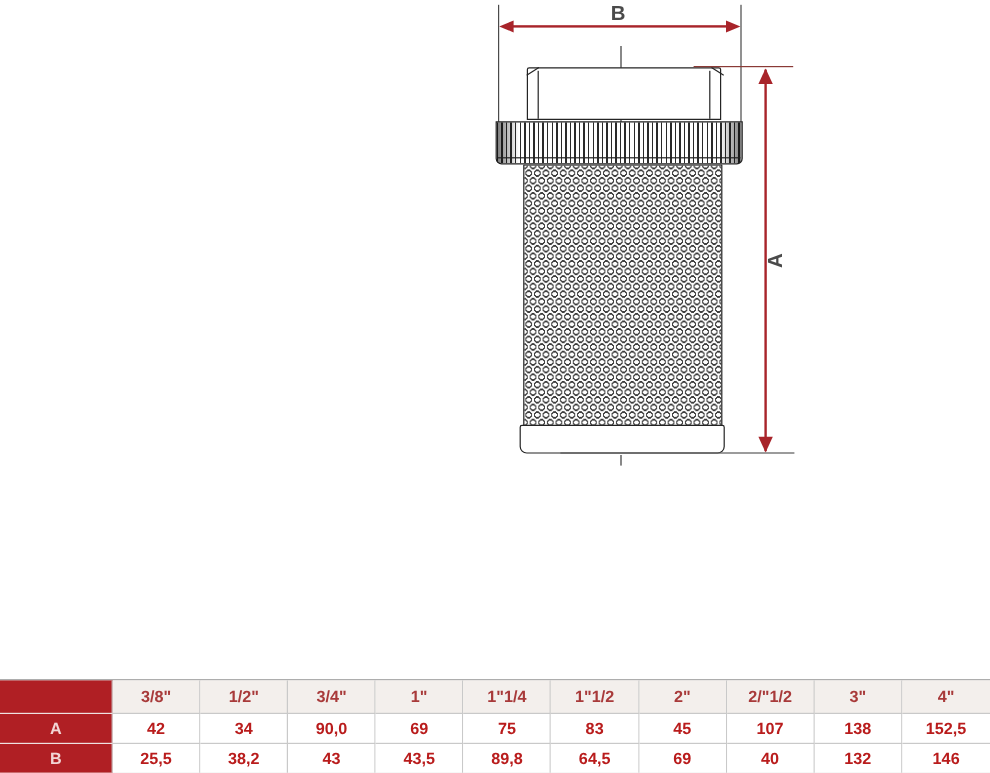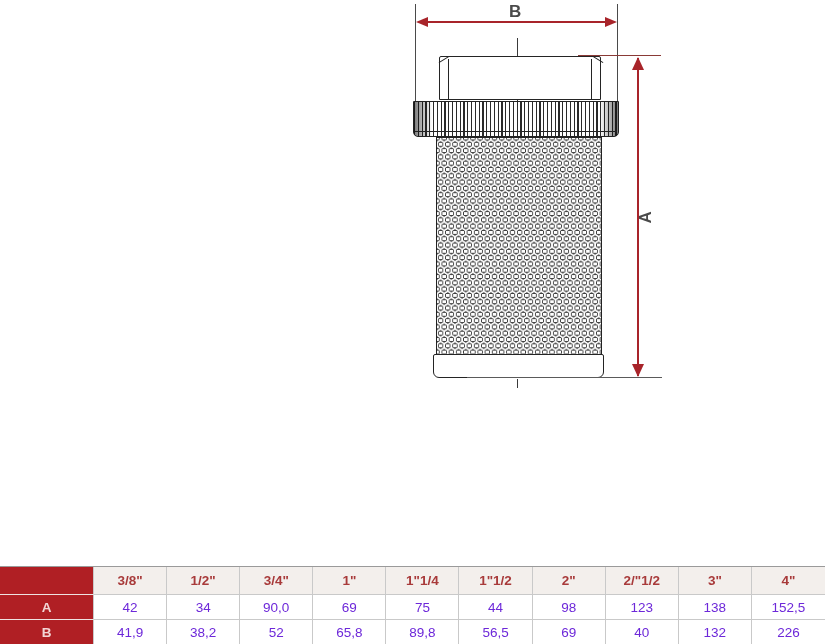"42" .cell { color: #6d28d9 -> #b91c1c; font-weight: none -> bold }
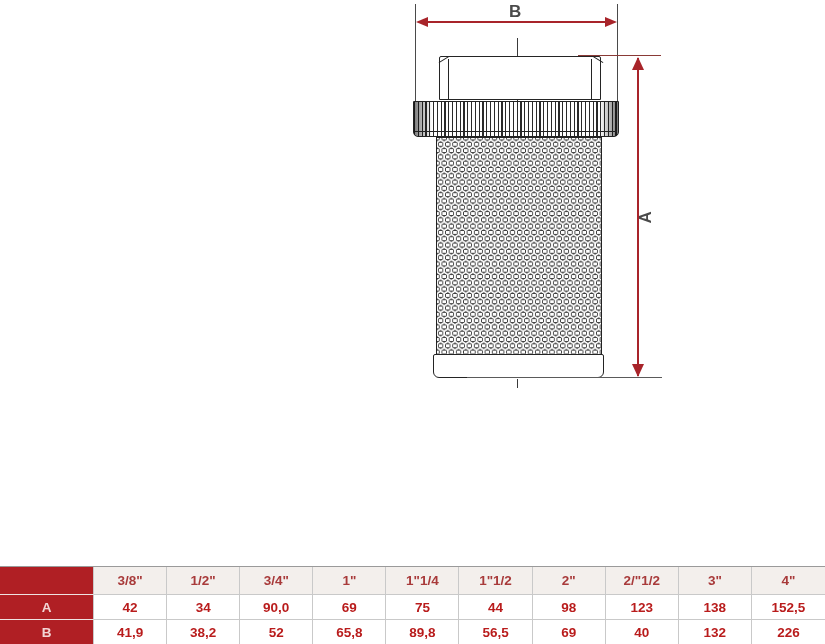"44" div.cell { text: 44 -> 83 }
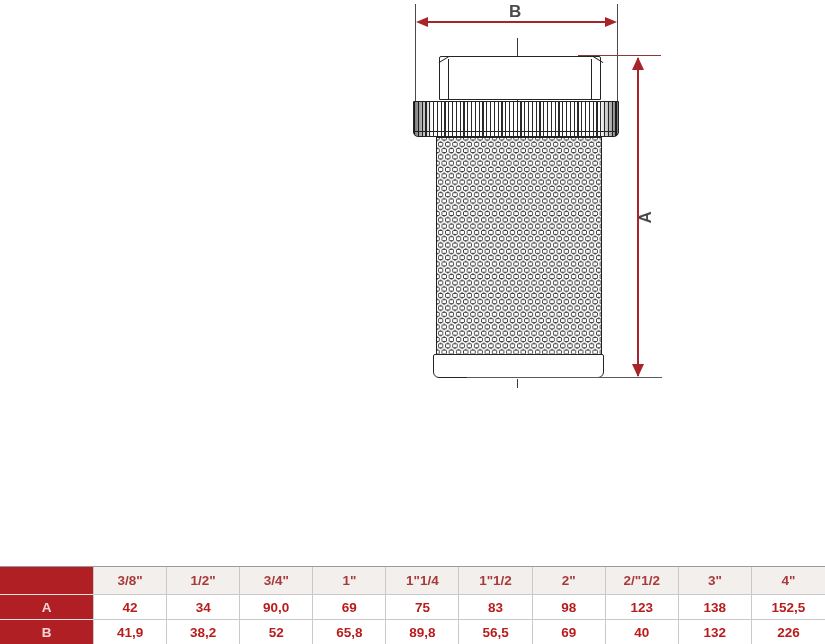"98" div.cell { text: 98 -> 45 }
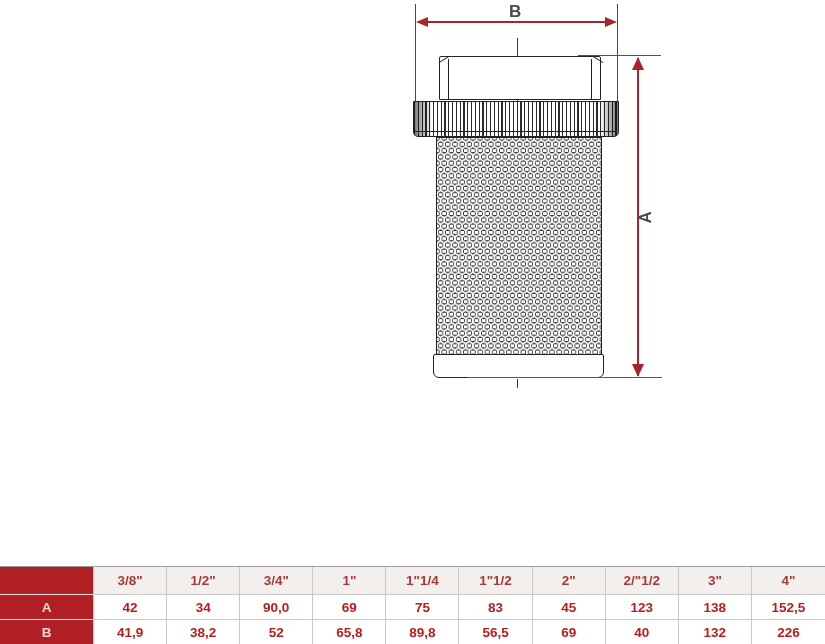"123" div.cell { text: 123 -> 107 }
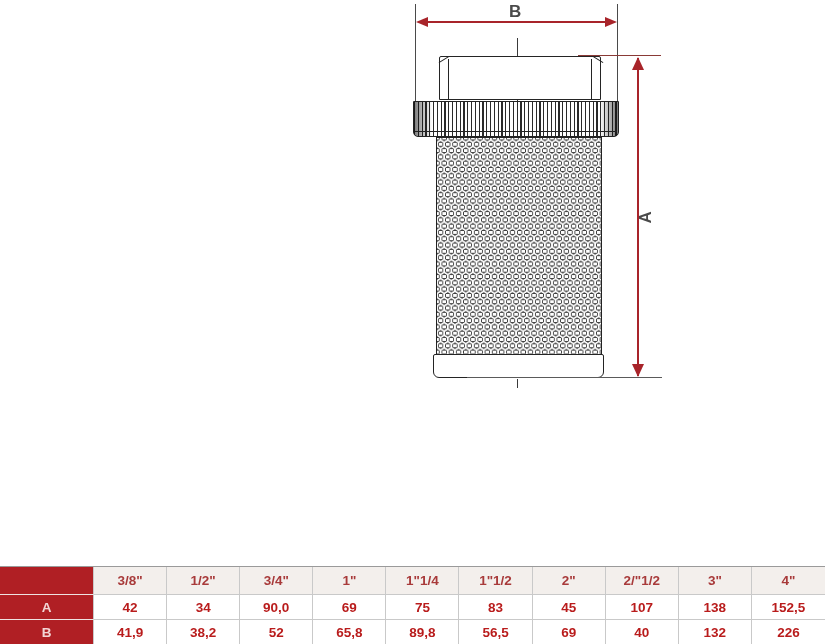"41,9" div.cell { text: 41,9 -> 25,5 }
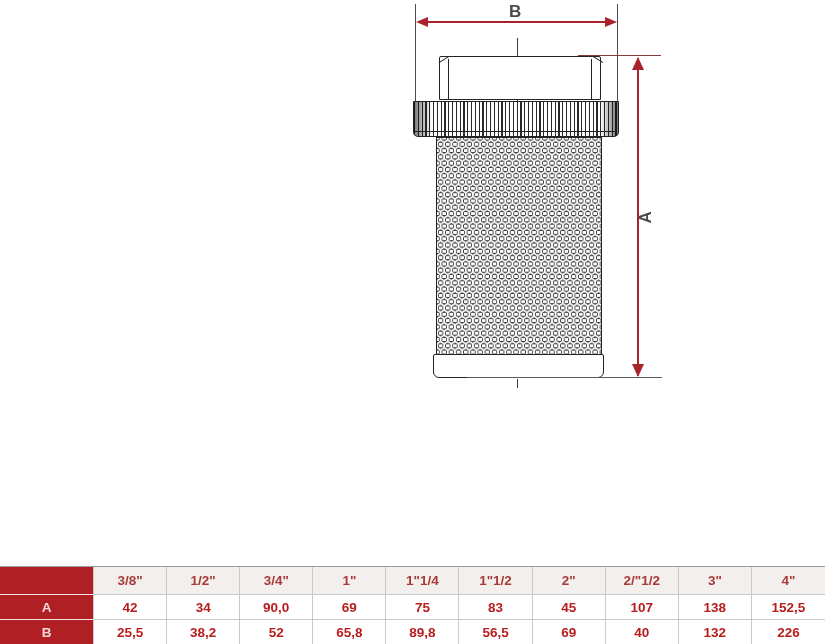"52" div.cell { text: 52 -> 43 }
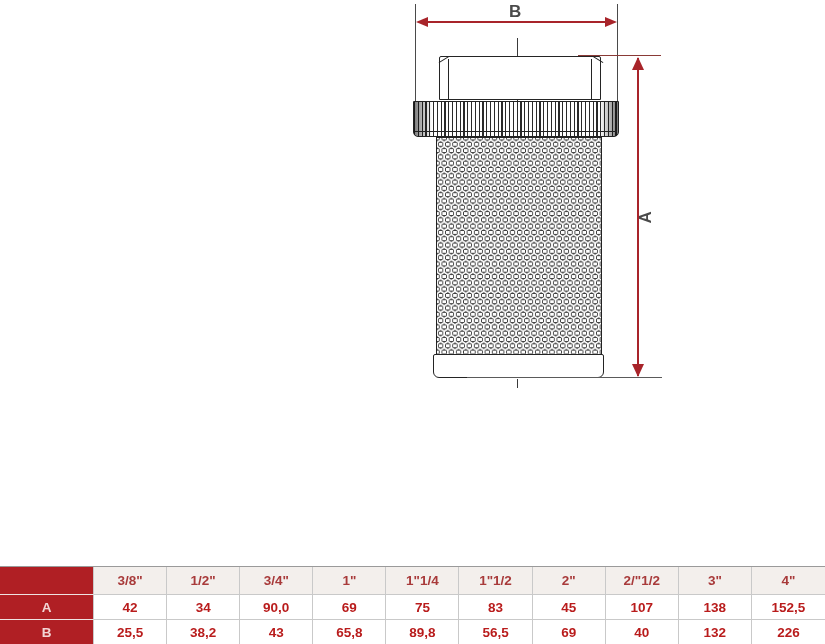"65,8" div.cell { text: 65,8 -> 43,5 }
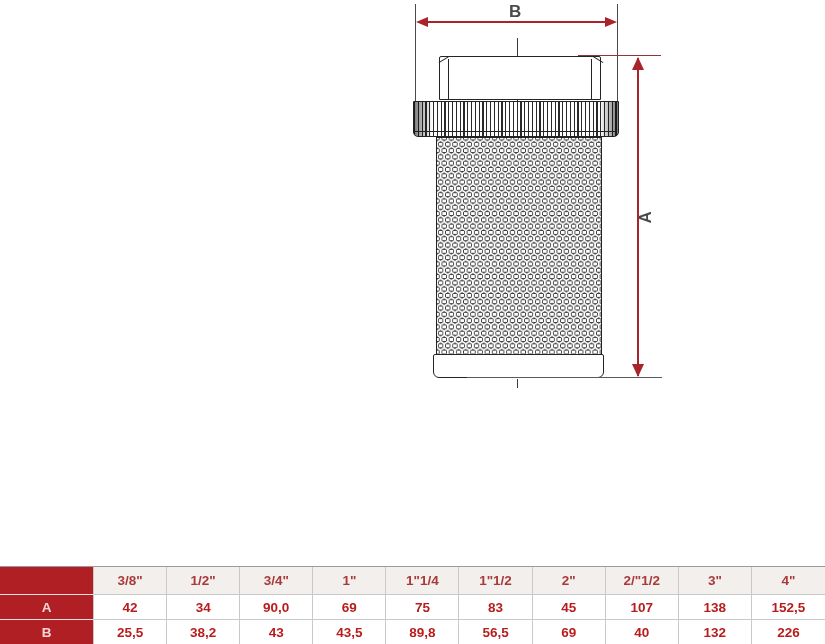"56,5" div.cell { text: 56,5 -> 64,5 }
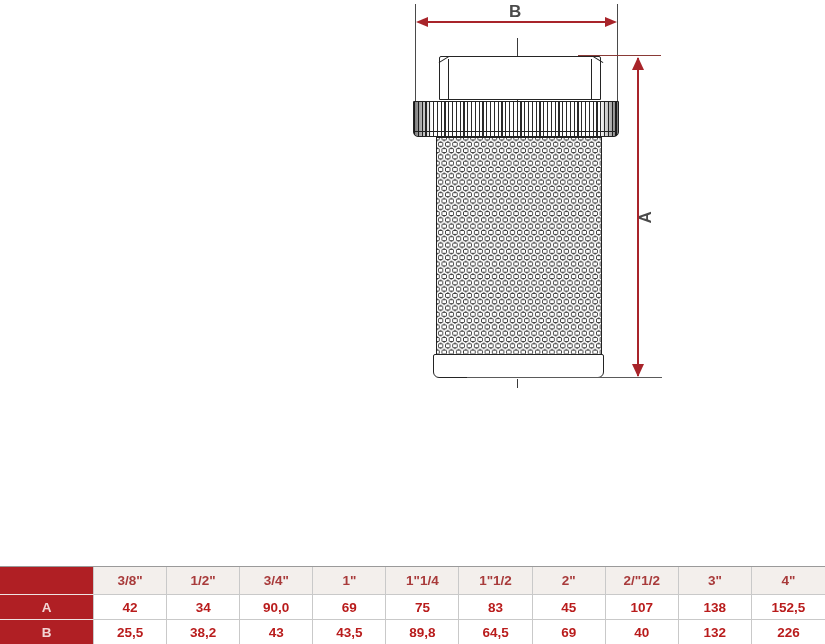"226" div.cell { text: 226 -> 146 }
